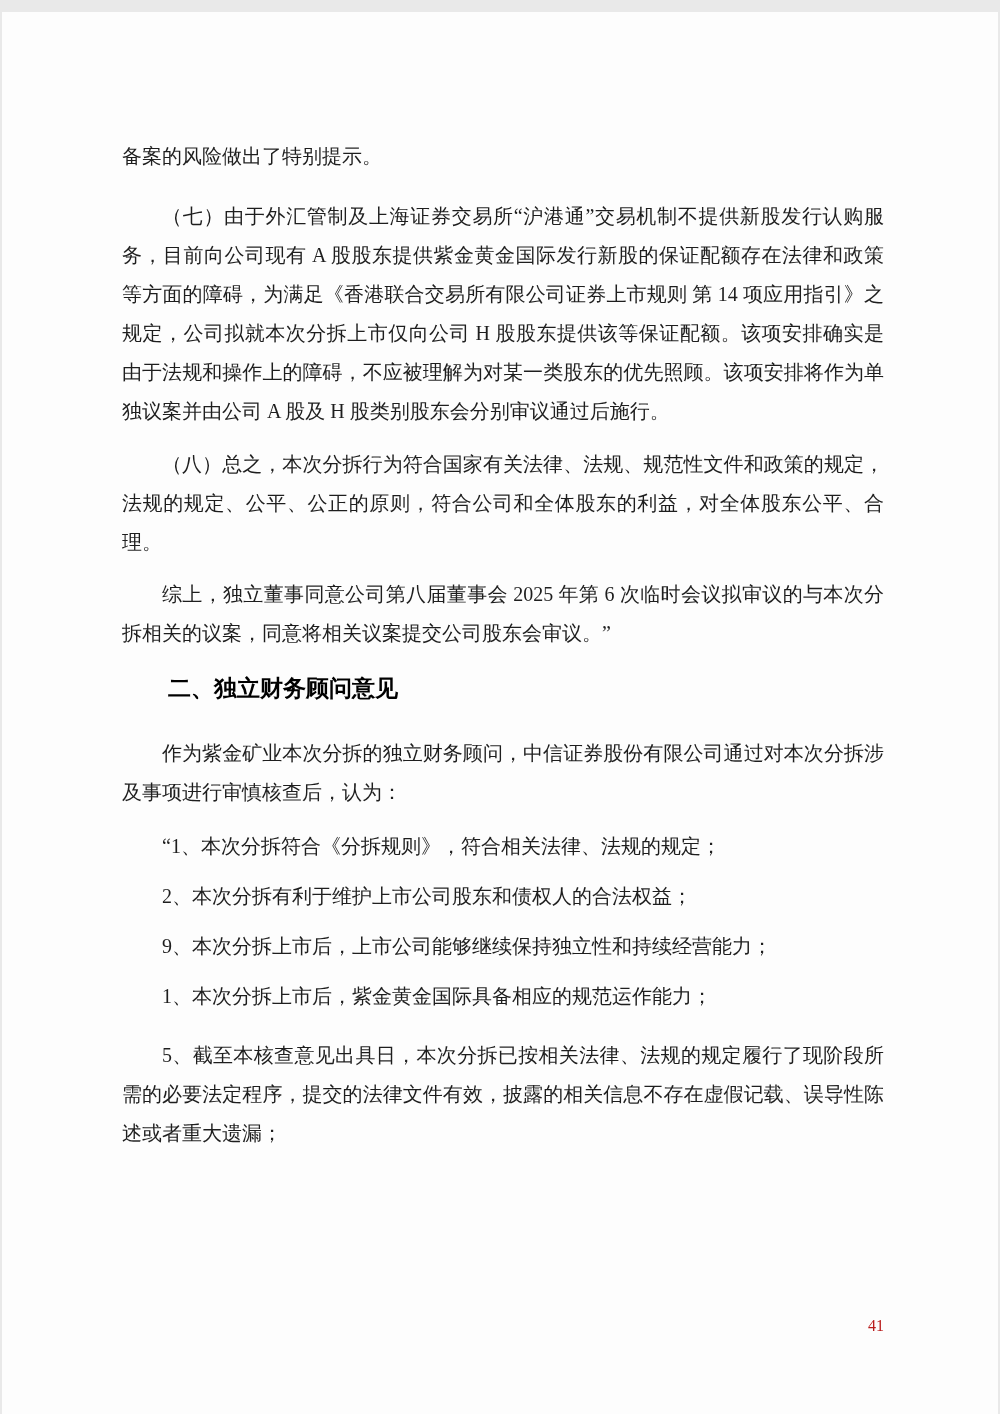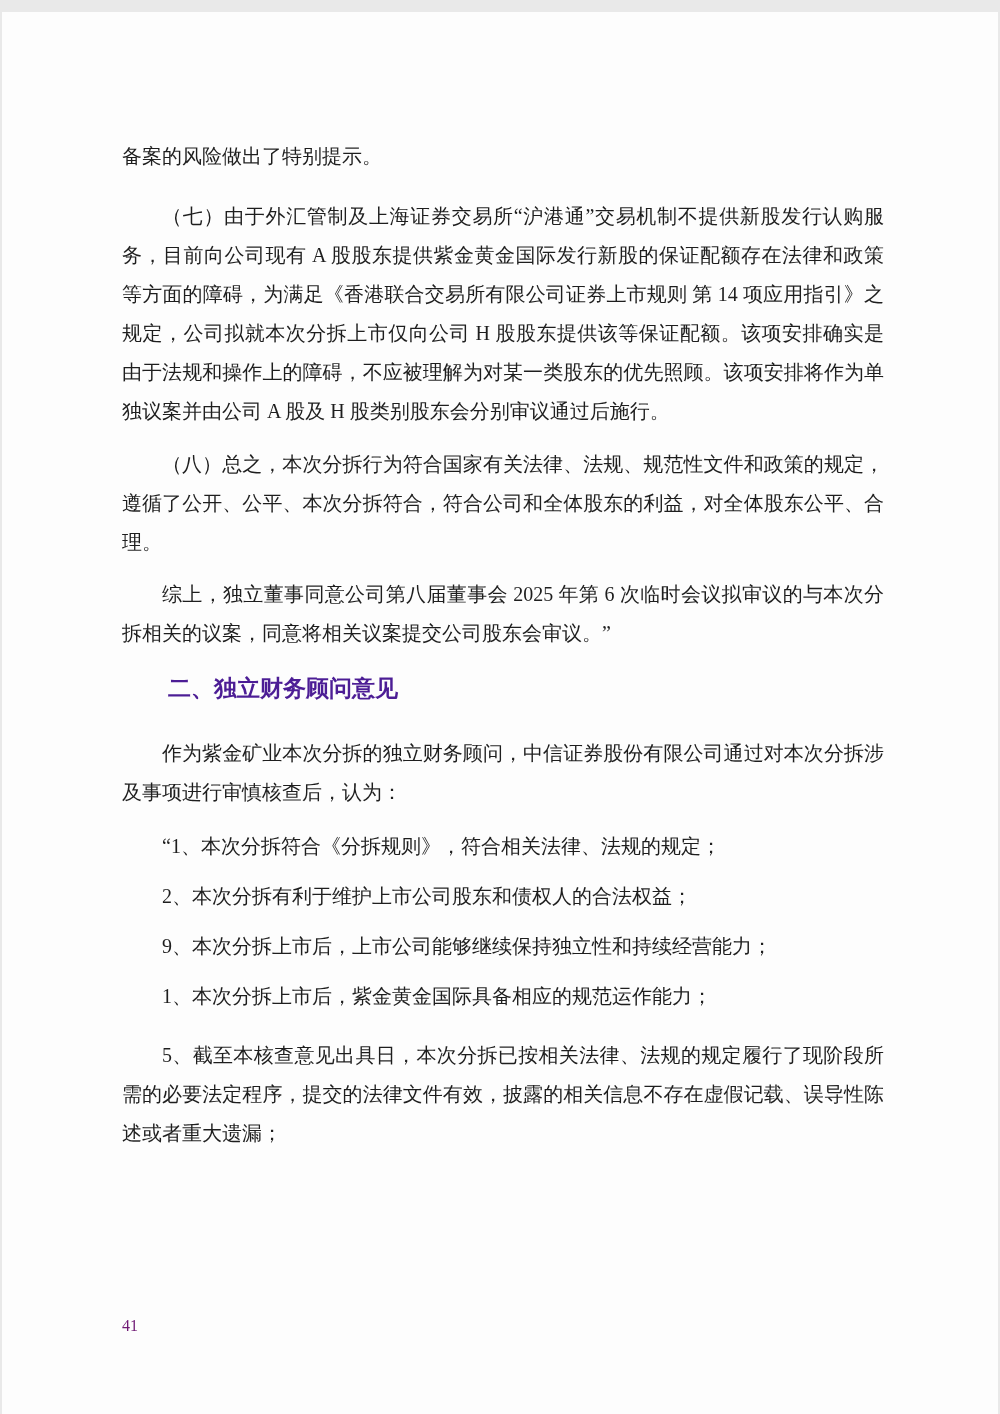"（八）总之，本次分拆行为符合国家有关法律、法规、规范性文件和政策的规定，遵循了公" p.p-eight { text: 遵循了公开、公平、本次分拆符合 -> 法规的规定、公平、公正的原则 }
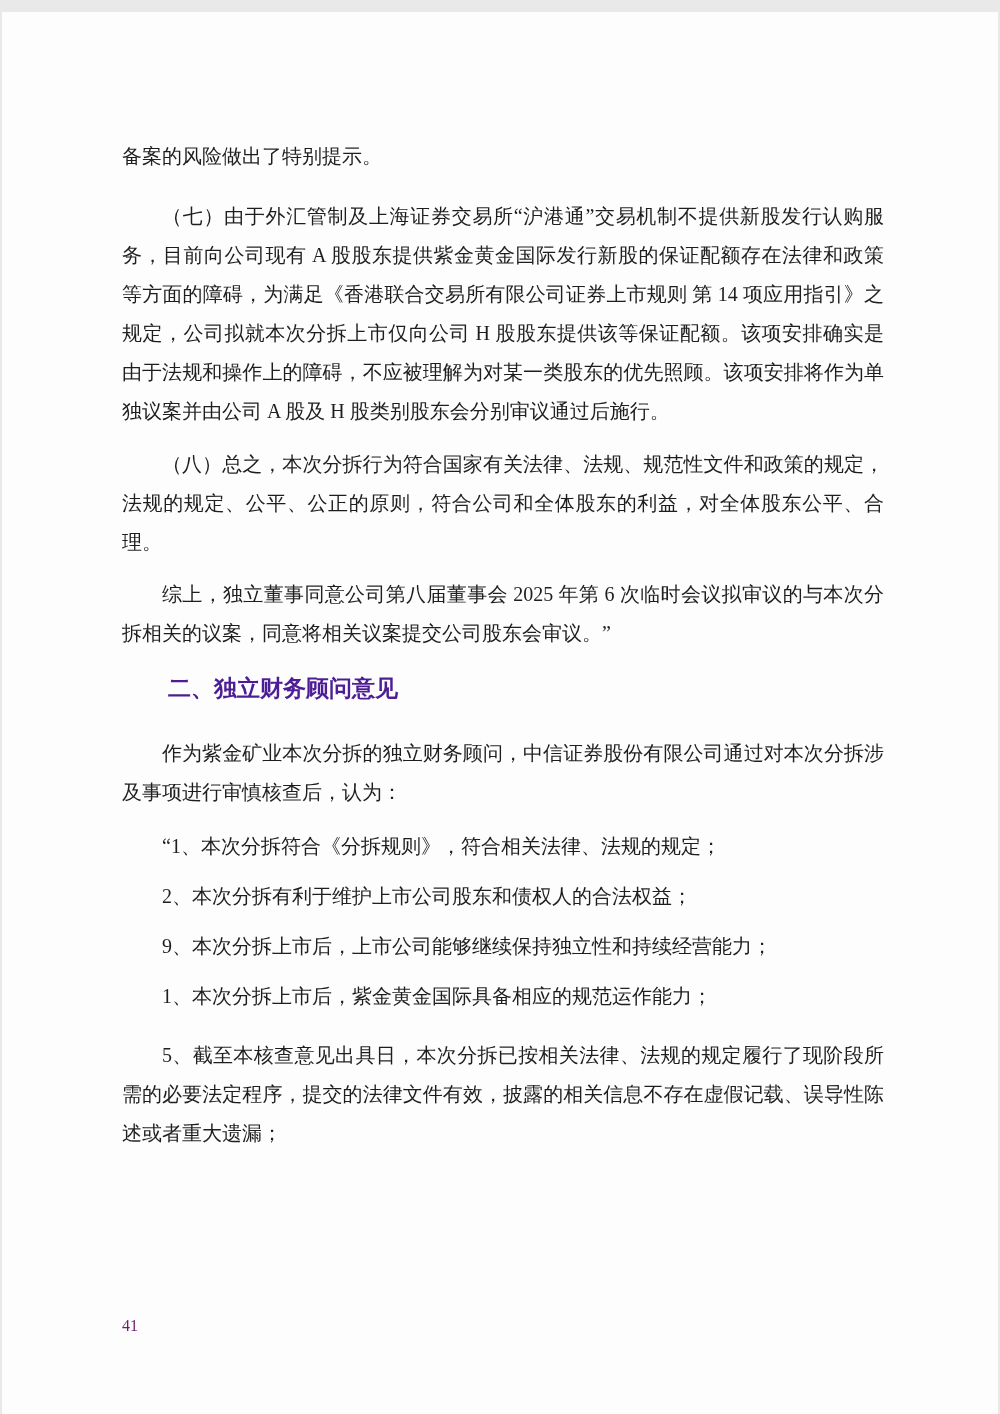"二、独立财务顾问意见" .section-heading { color: #4c1d95 -> #000000 }
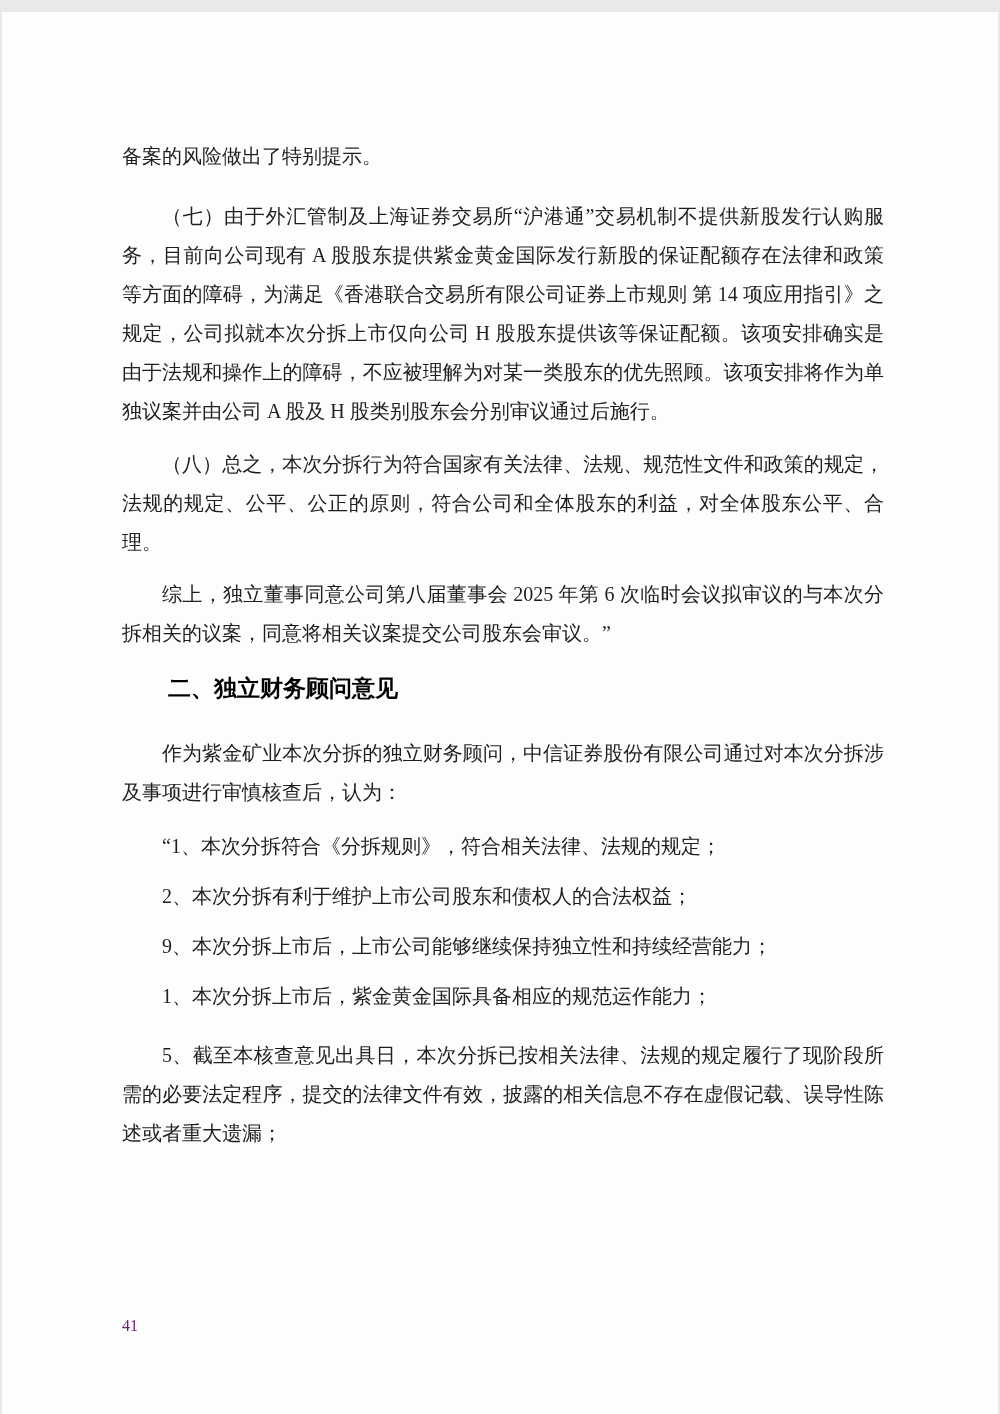"41" .footer { color: #701a75 -> #b91c1c; text-align: left -> right }
